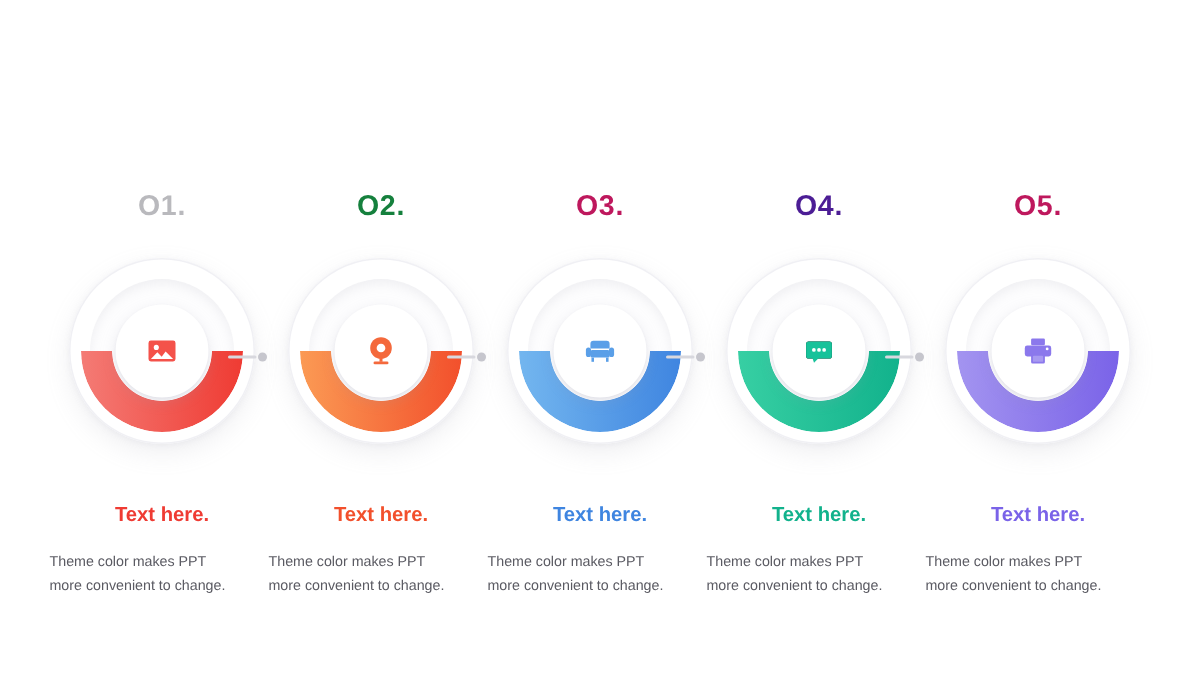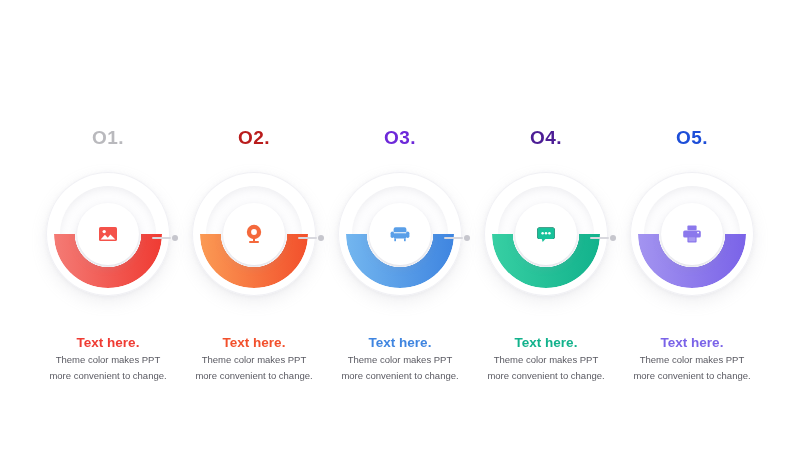"O2." div.num { color: #b91c1c -> #15803d }
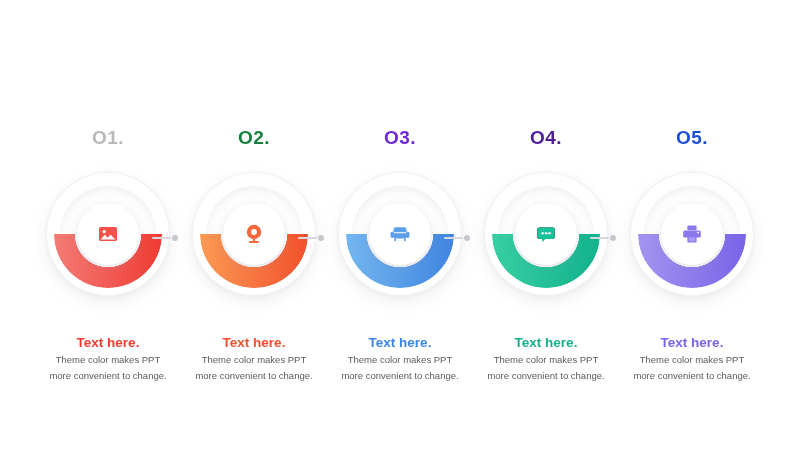"O3." div.num { color: #6d28d9 -> #be185d }
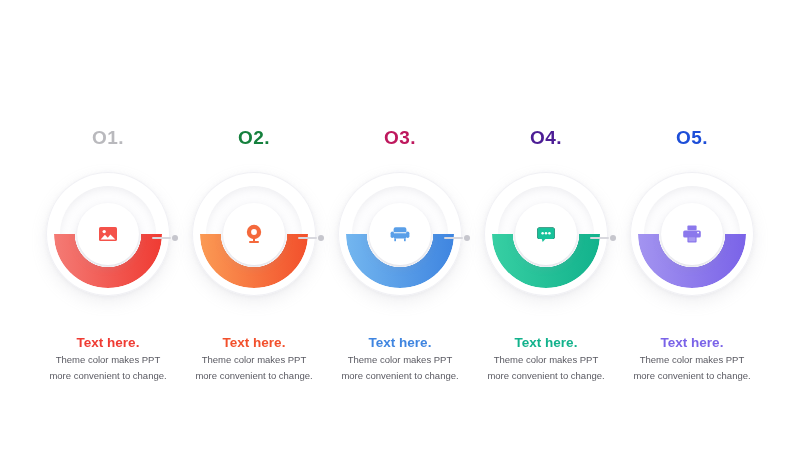"O5." div.num { color: #1d4ed8 -> #be185d }
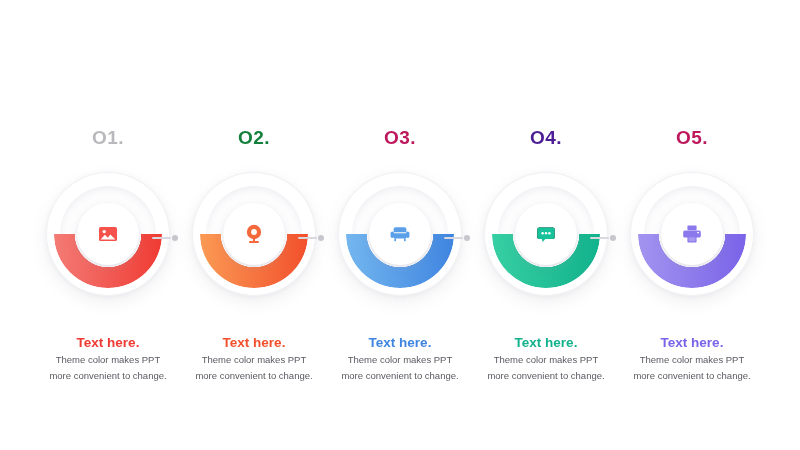"Theme color makes PPT" .body-text { margin-top: none -> 15px; text-align: center -> none }
